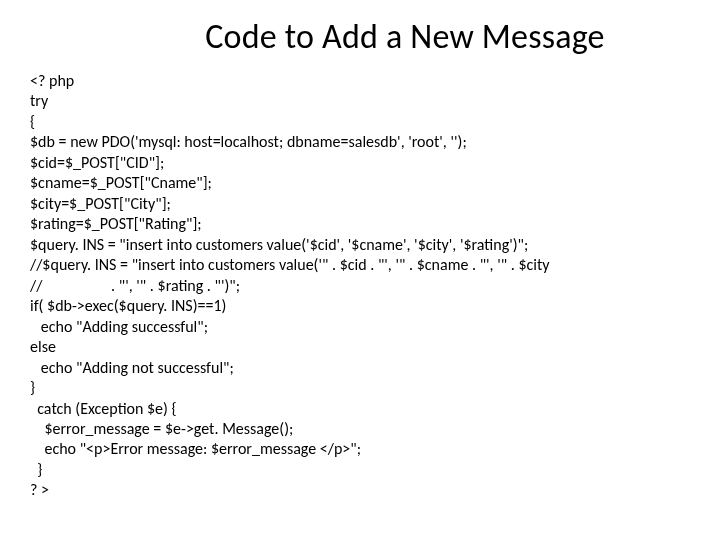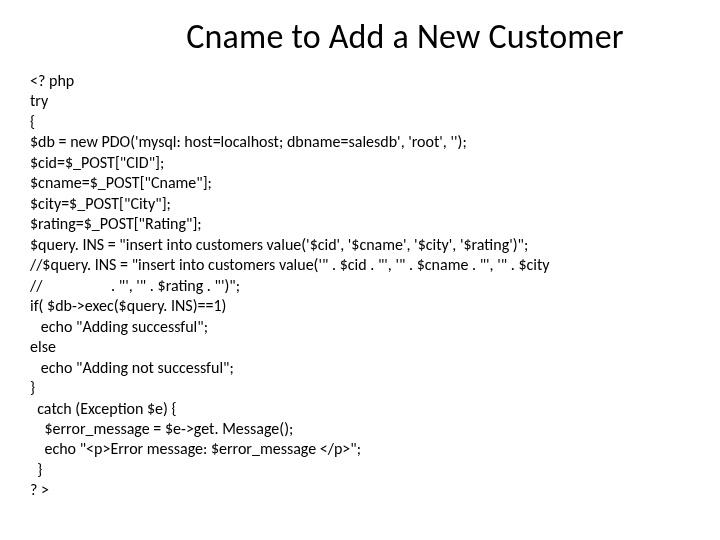"Cname to Add a New" div.title { text: Cname to Add a New Customer -> Code to Add a New Message }
